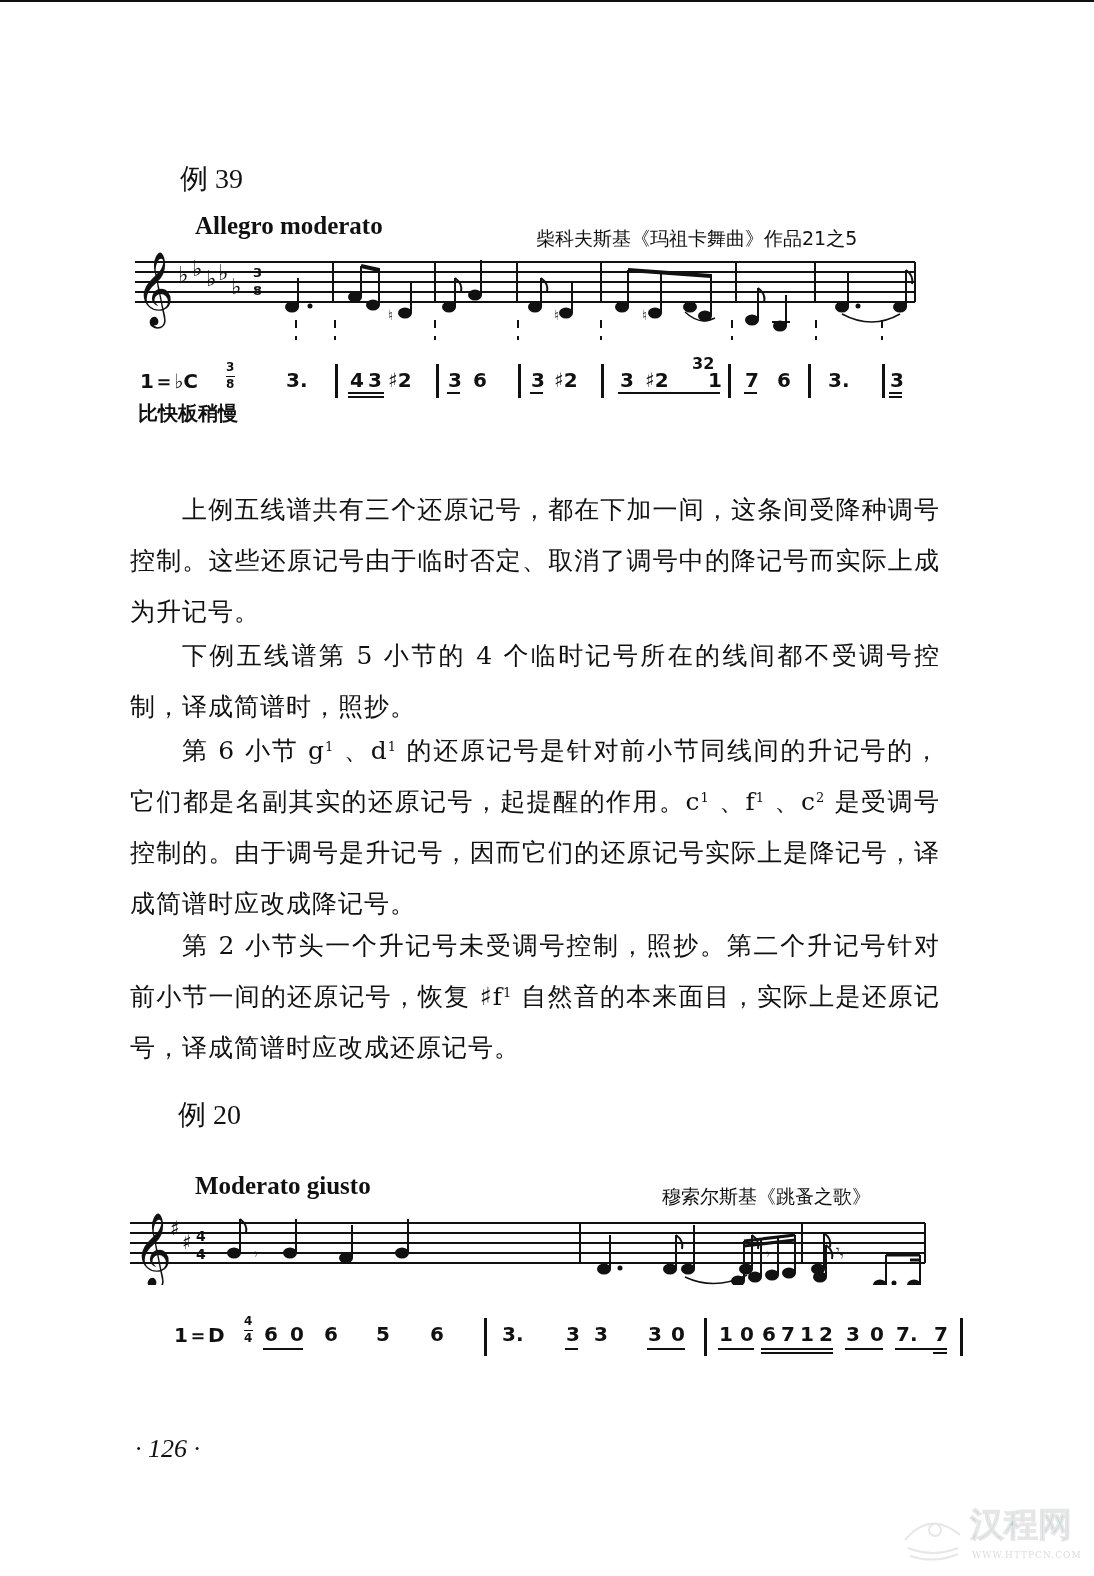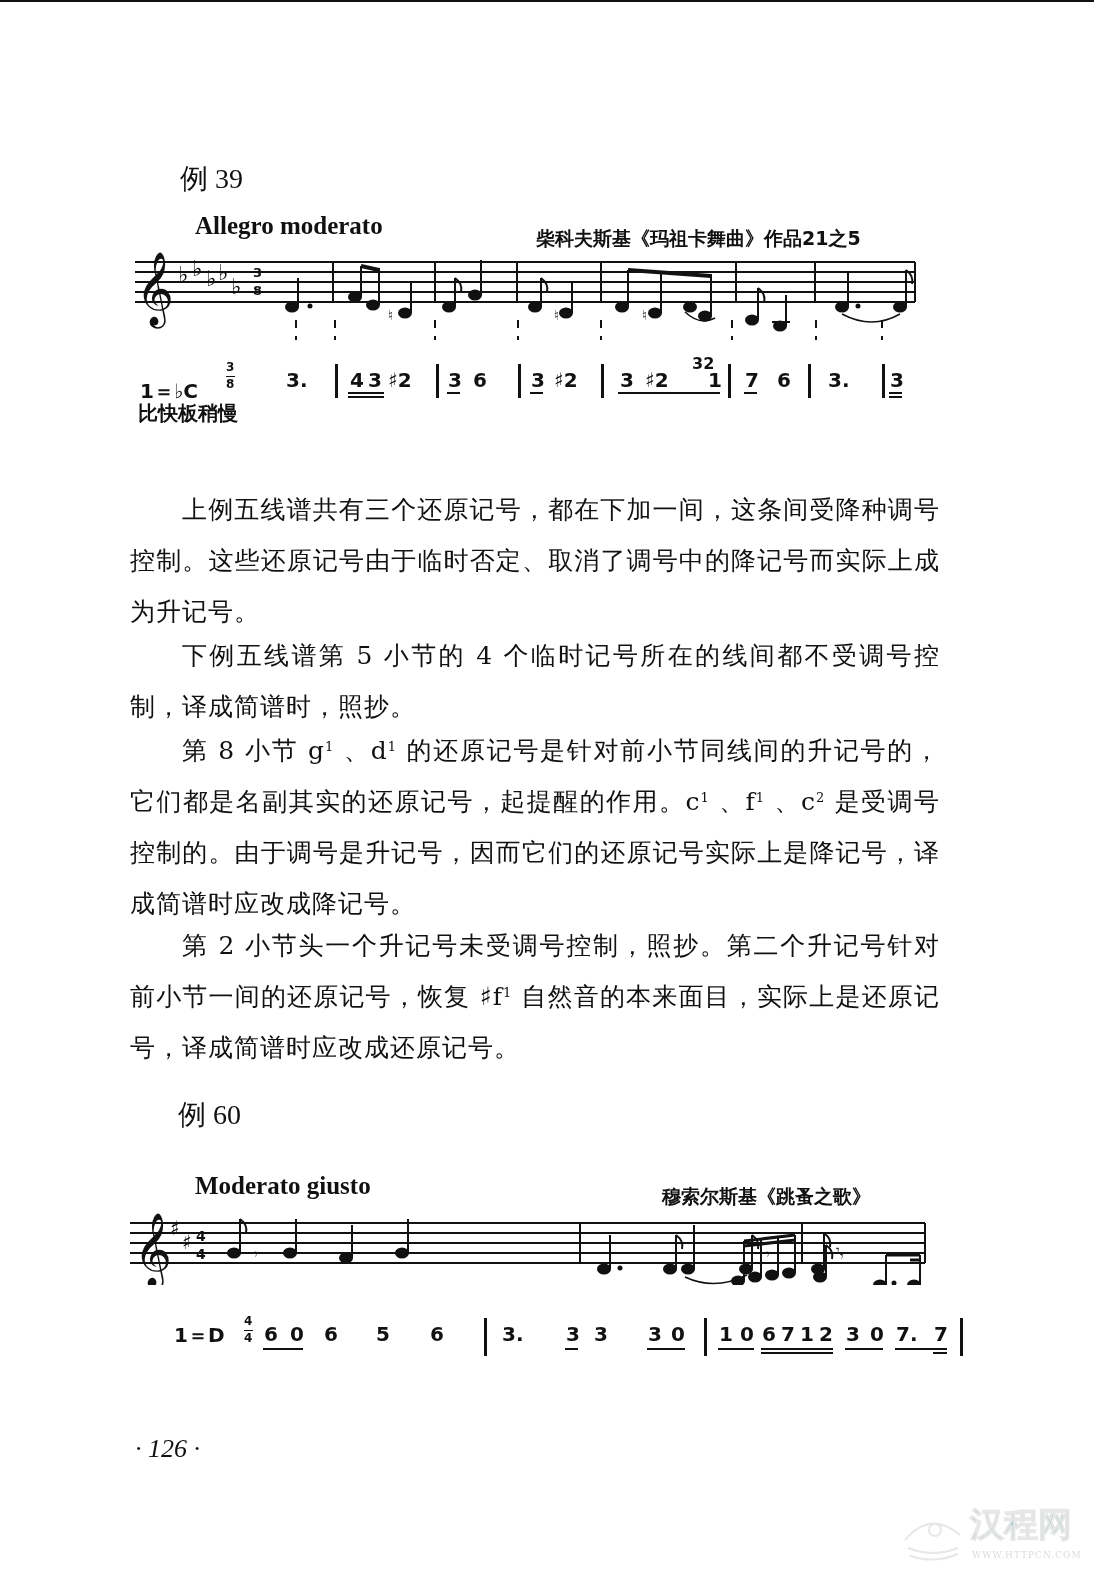"柴科夫斯基《玛祖卡舞曲》作品21之5" .composer { font-weight: bold -> normal }
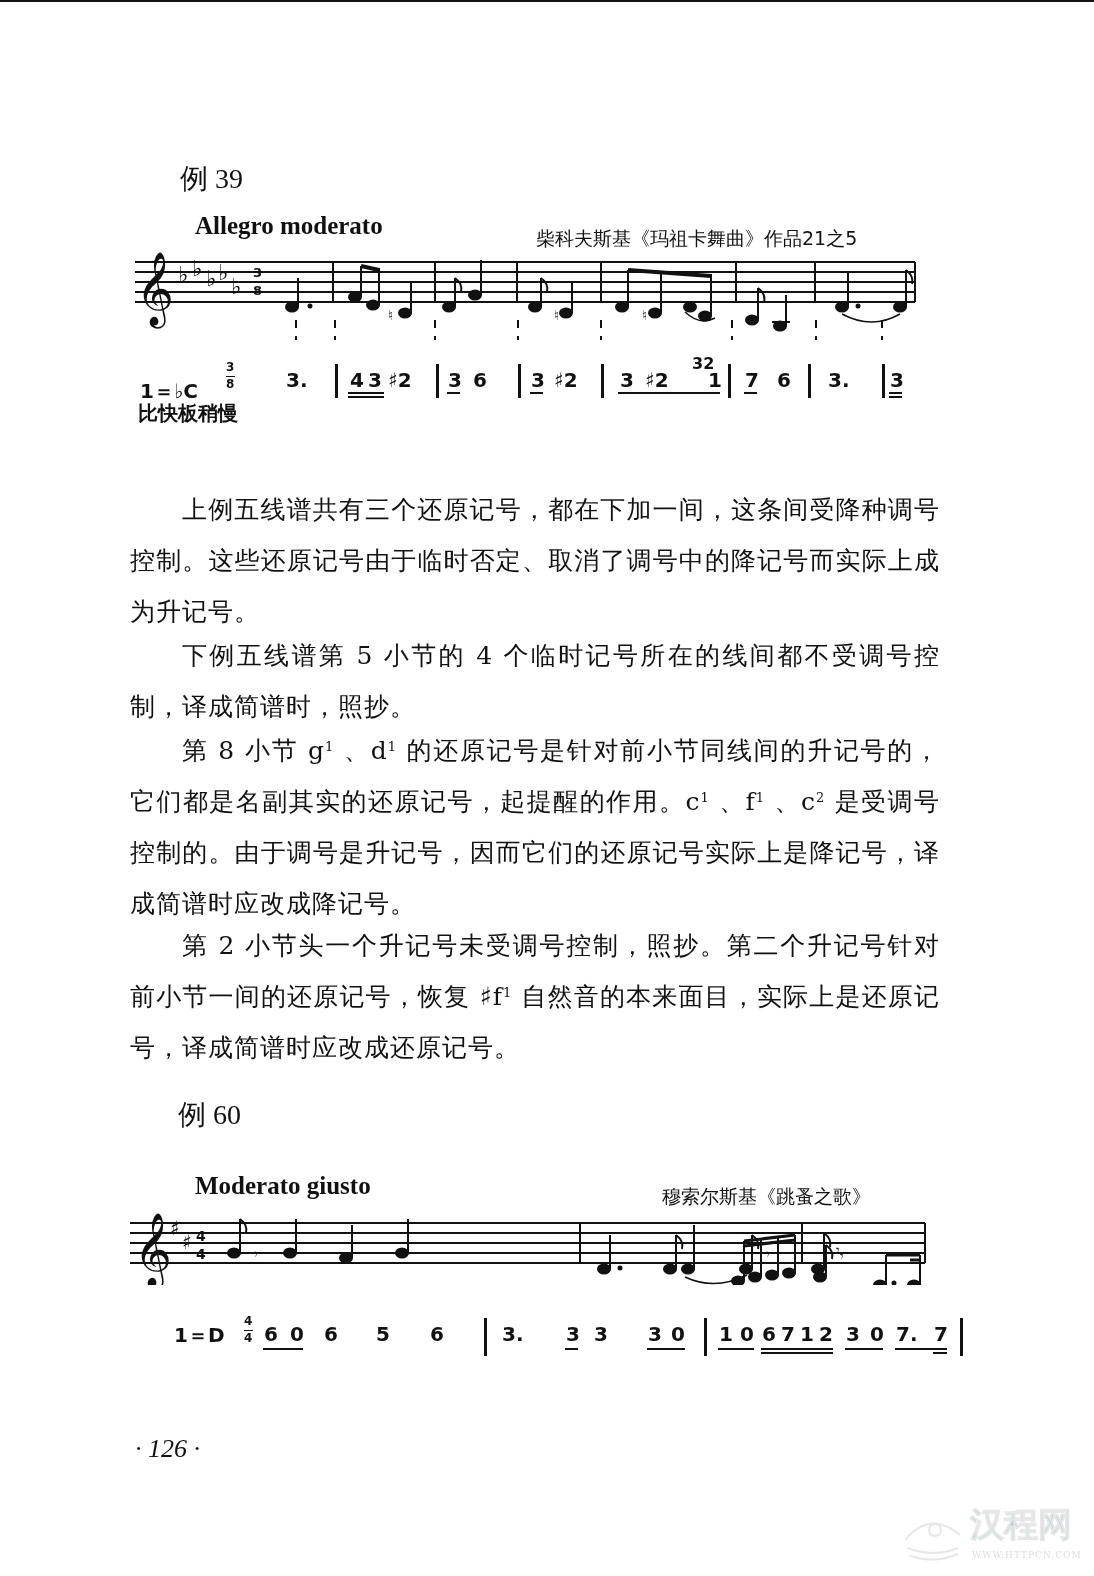"1＝♭C" span.jp-note { margin-top: 10px -> none }
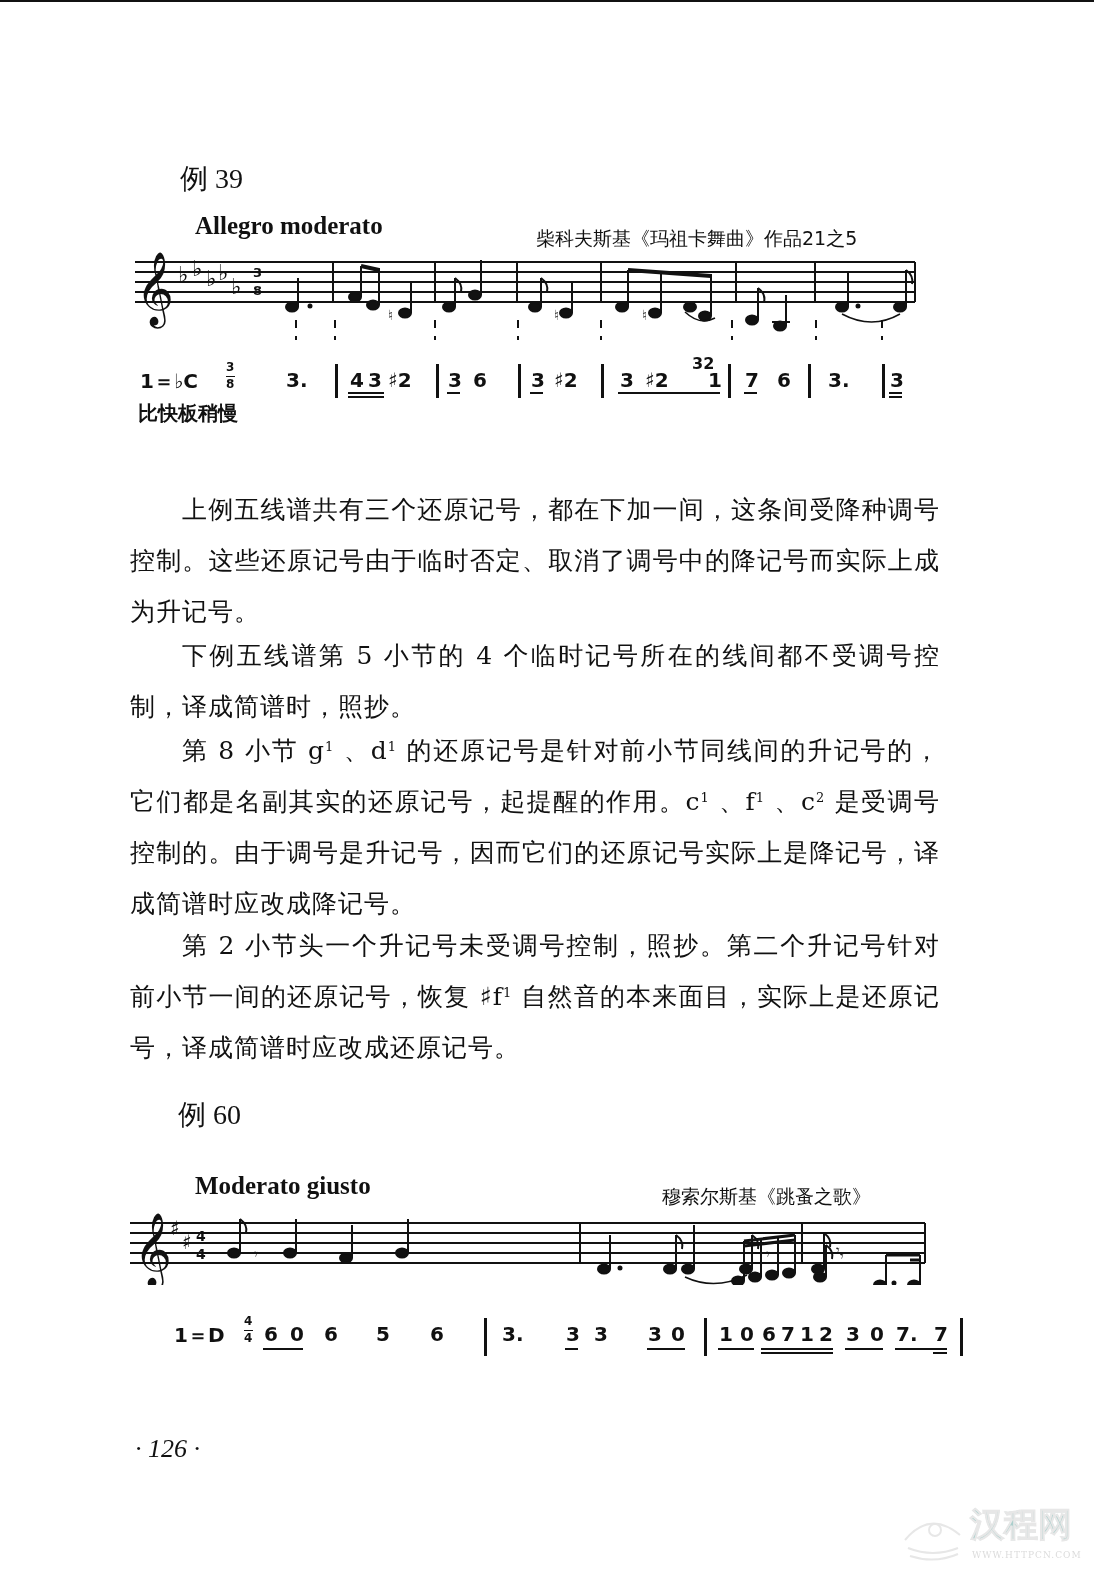"第 8 小节 g" span { text: 8 -> 6 }
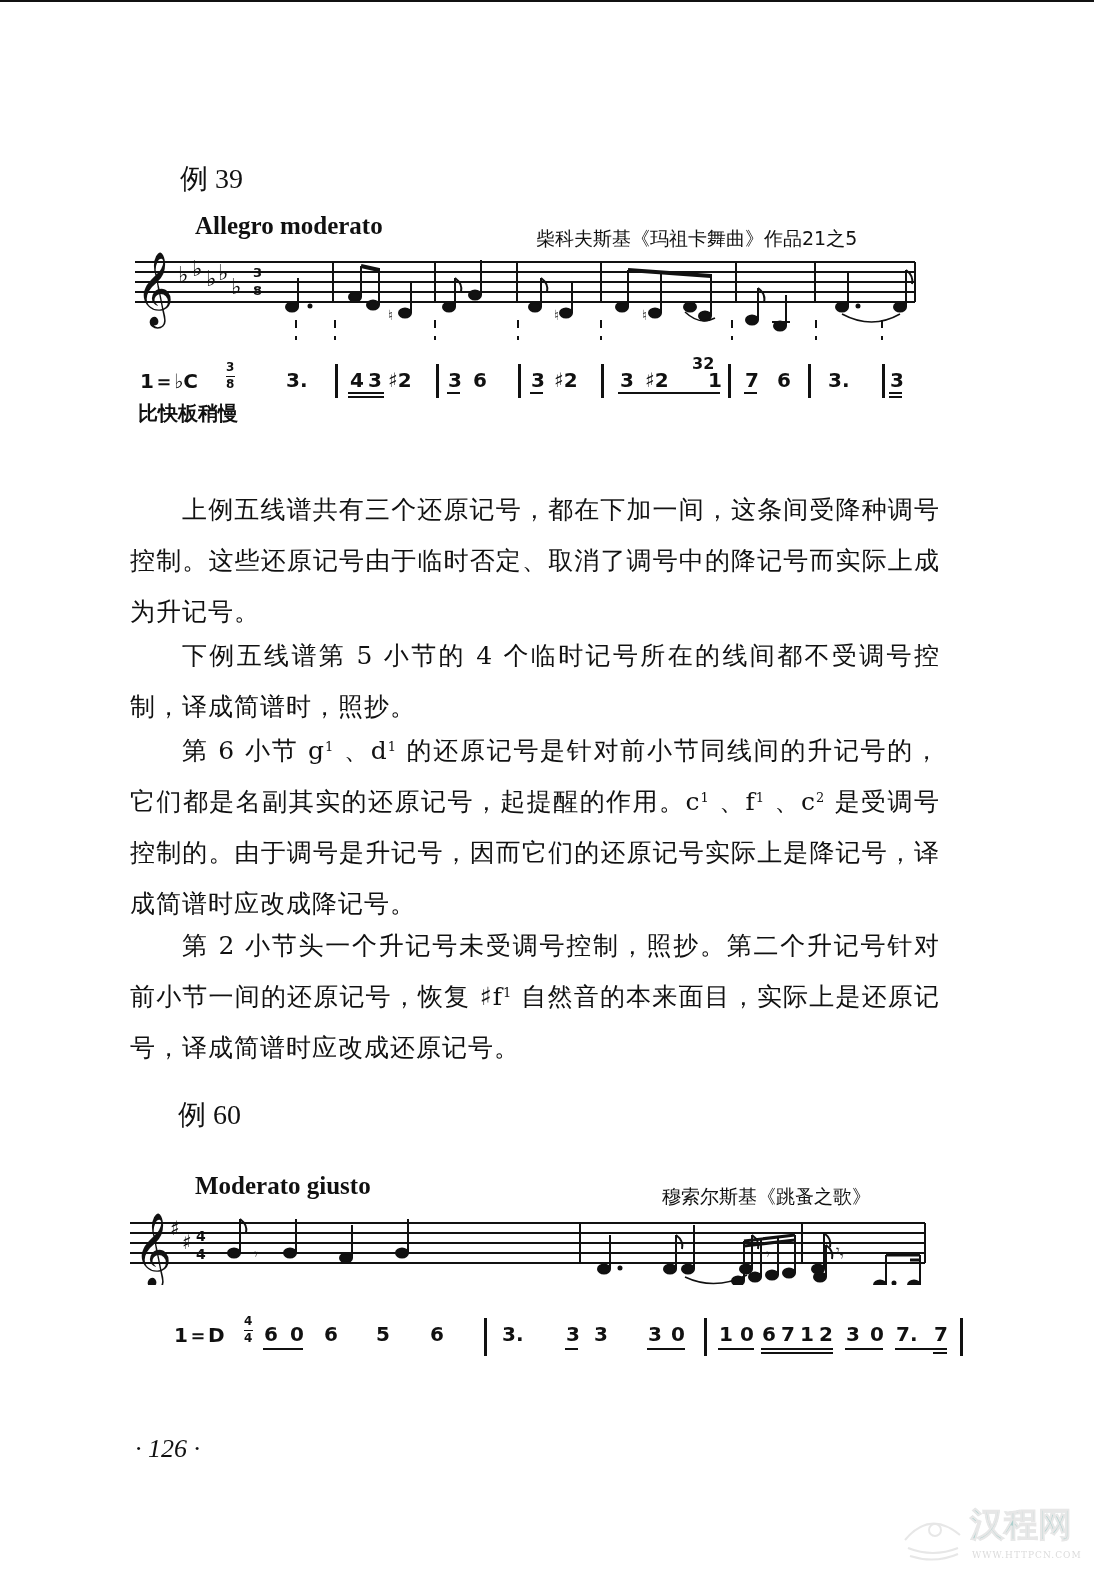"例 60" div.abs { text: 60 -> 20 }
